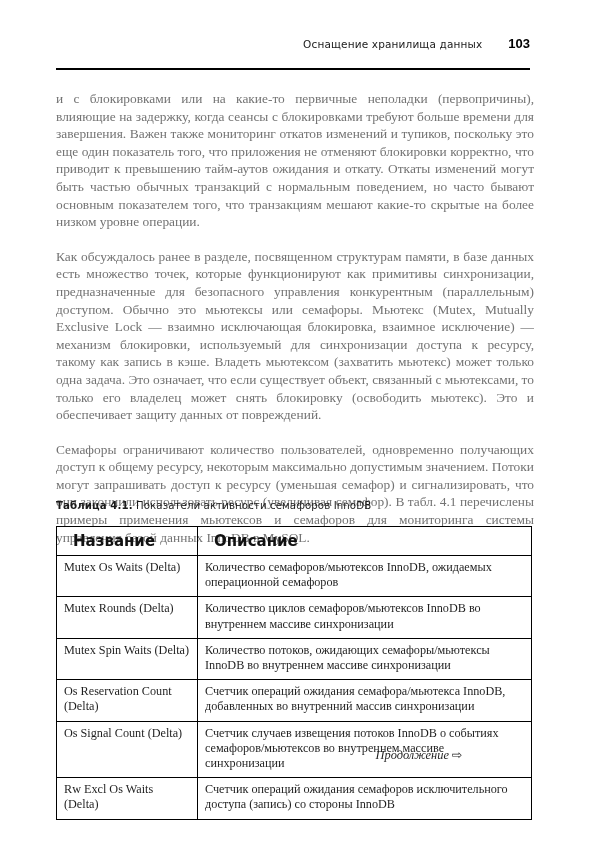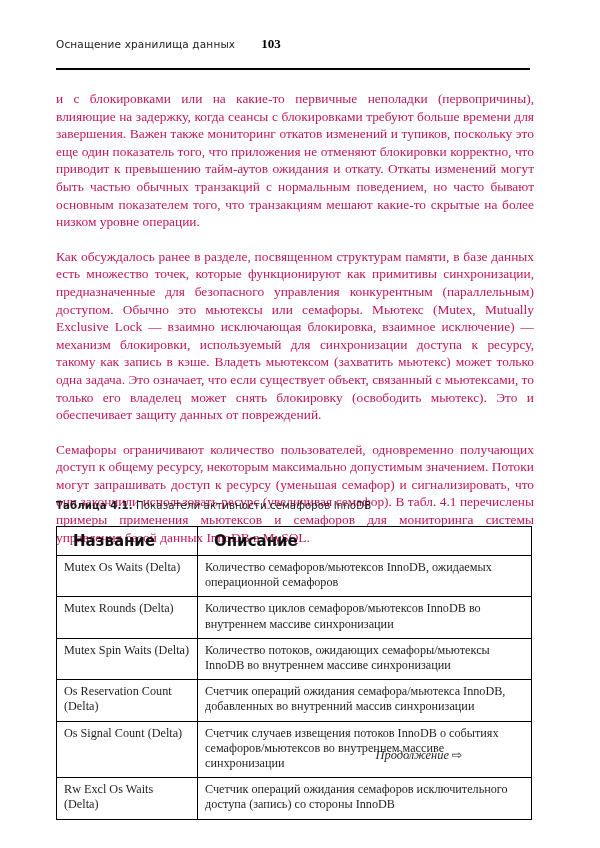"Оснащение хранилища данных" .running-head { justify-content: flex-start -> flex-end }
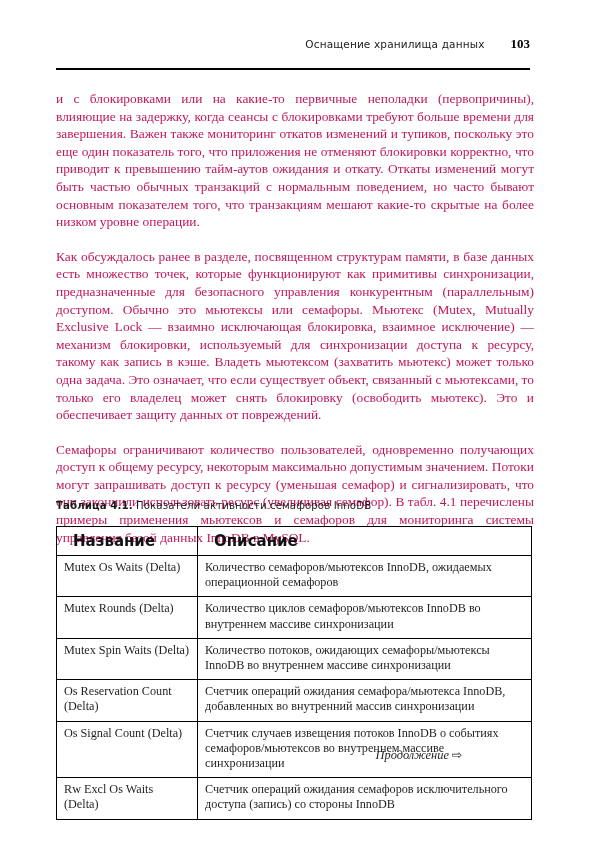"103" .rh-folio { font-family: Liberation Serif, serif -> Liberation Sans, sans-serif }
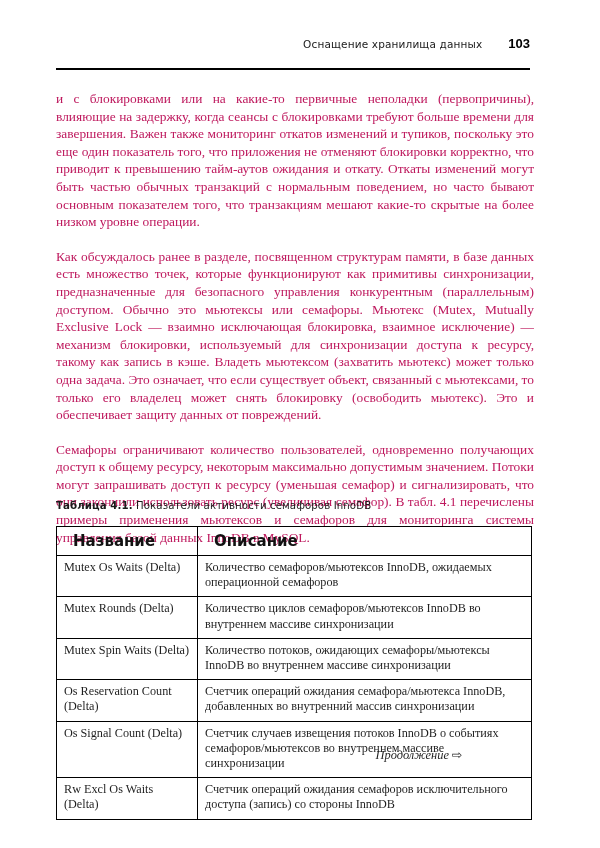"и с блокировками или на" p.body { color: #be185d -> #737373 }
